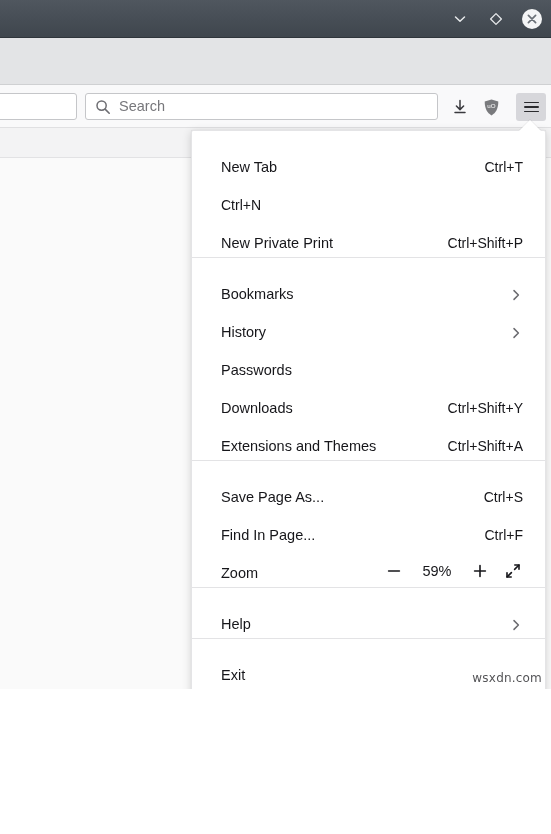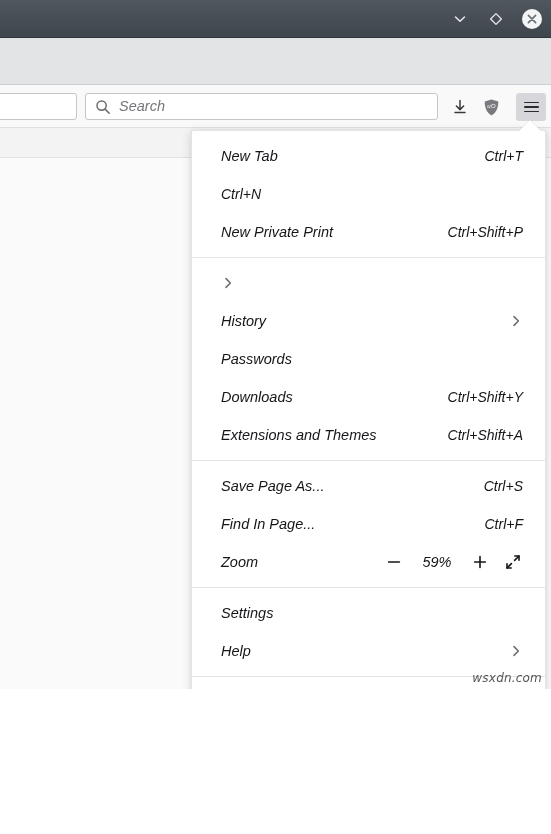"Search" #screen { font-style: italic -> none }
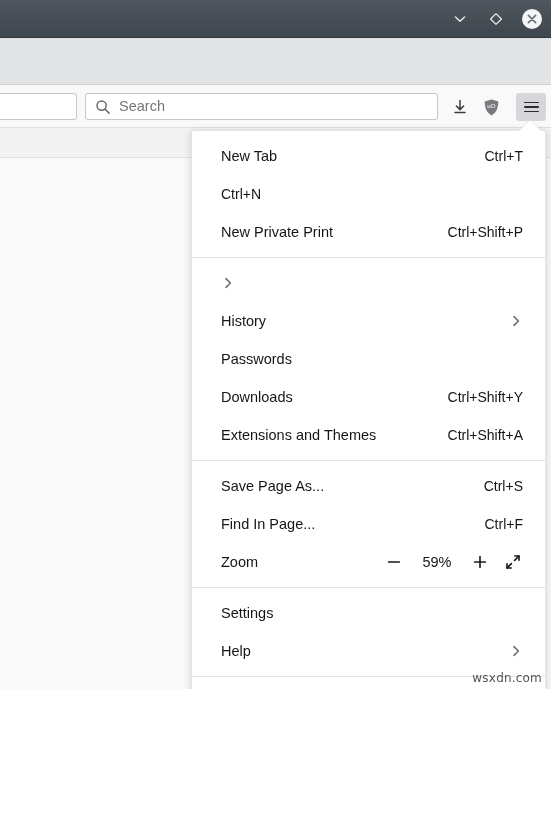"New Tab" .mi { align-items: center -> flex-end }
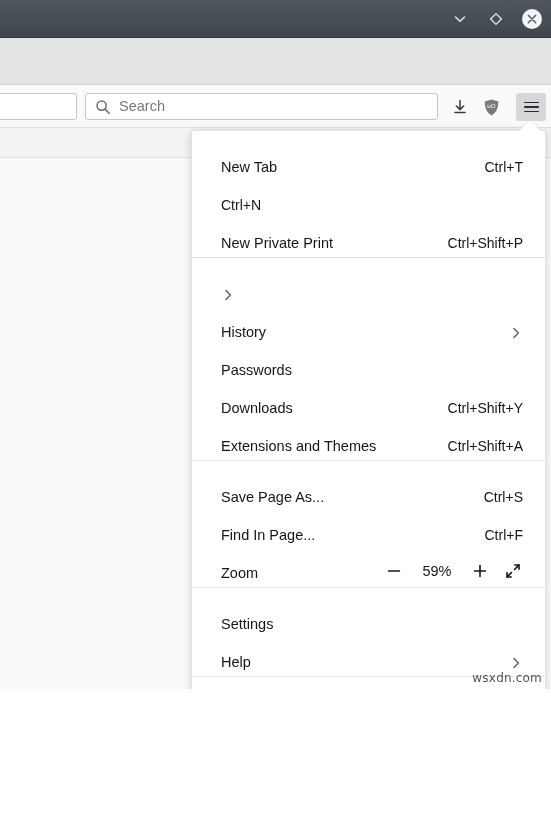"Bookmarks" span.mi-label { html: none -> <span>Bookmarks</span> }
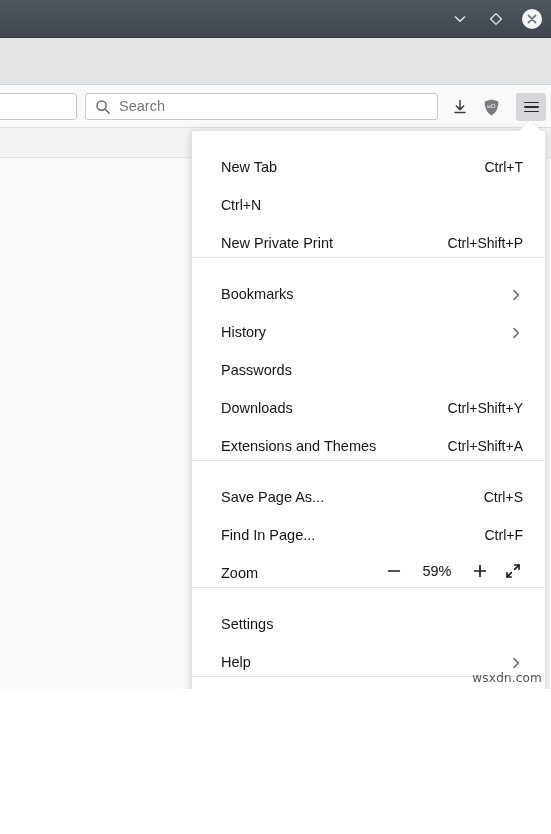"Settings" div.mi { html: <div> <span>Settings</span> </div> -> none }
